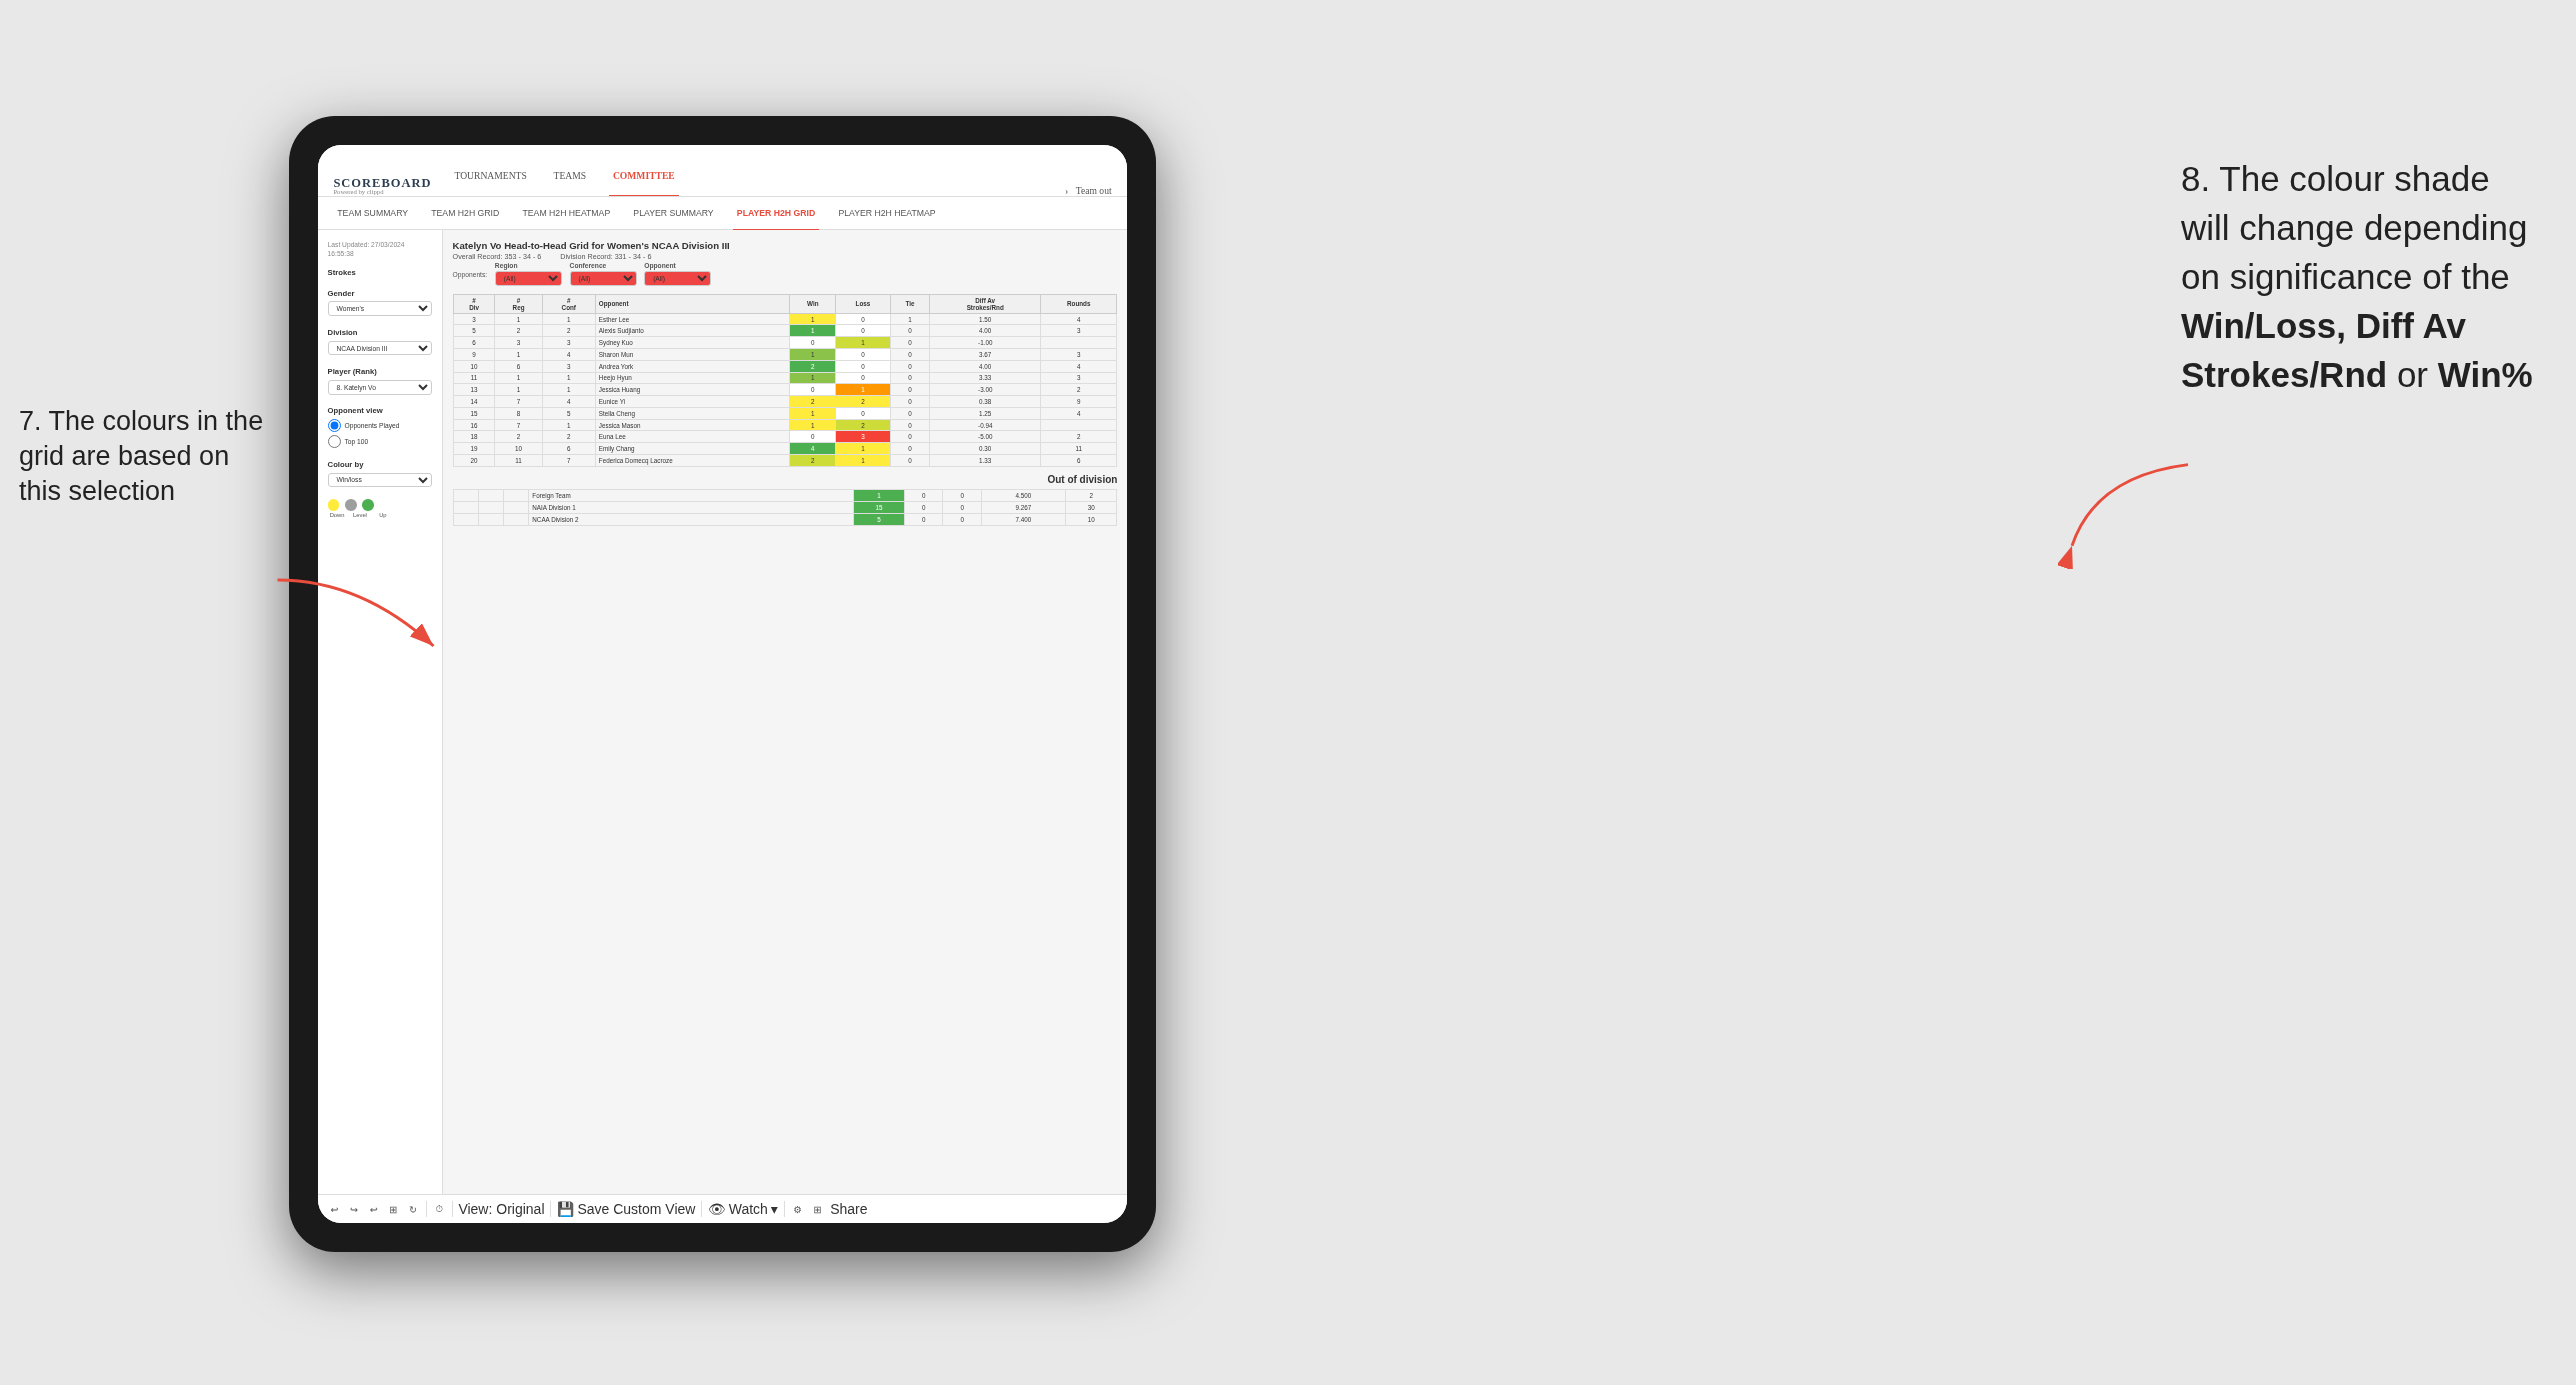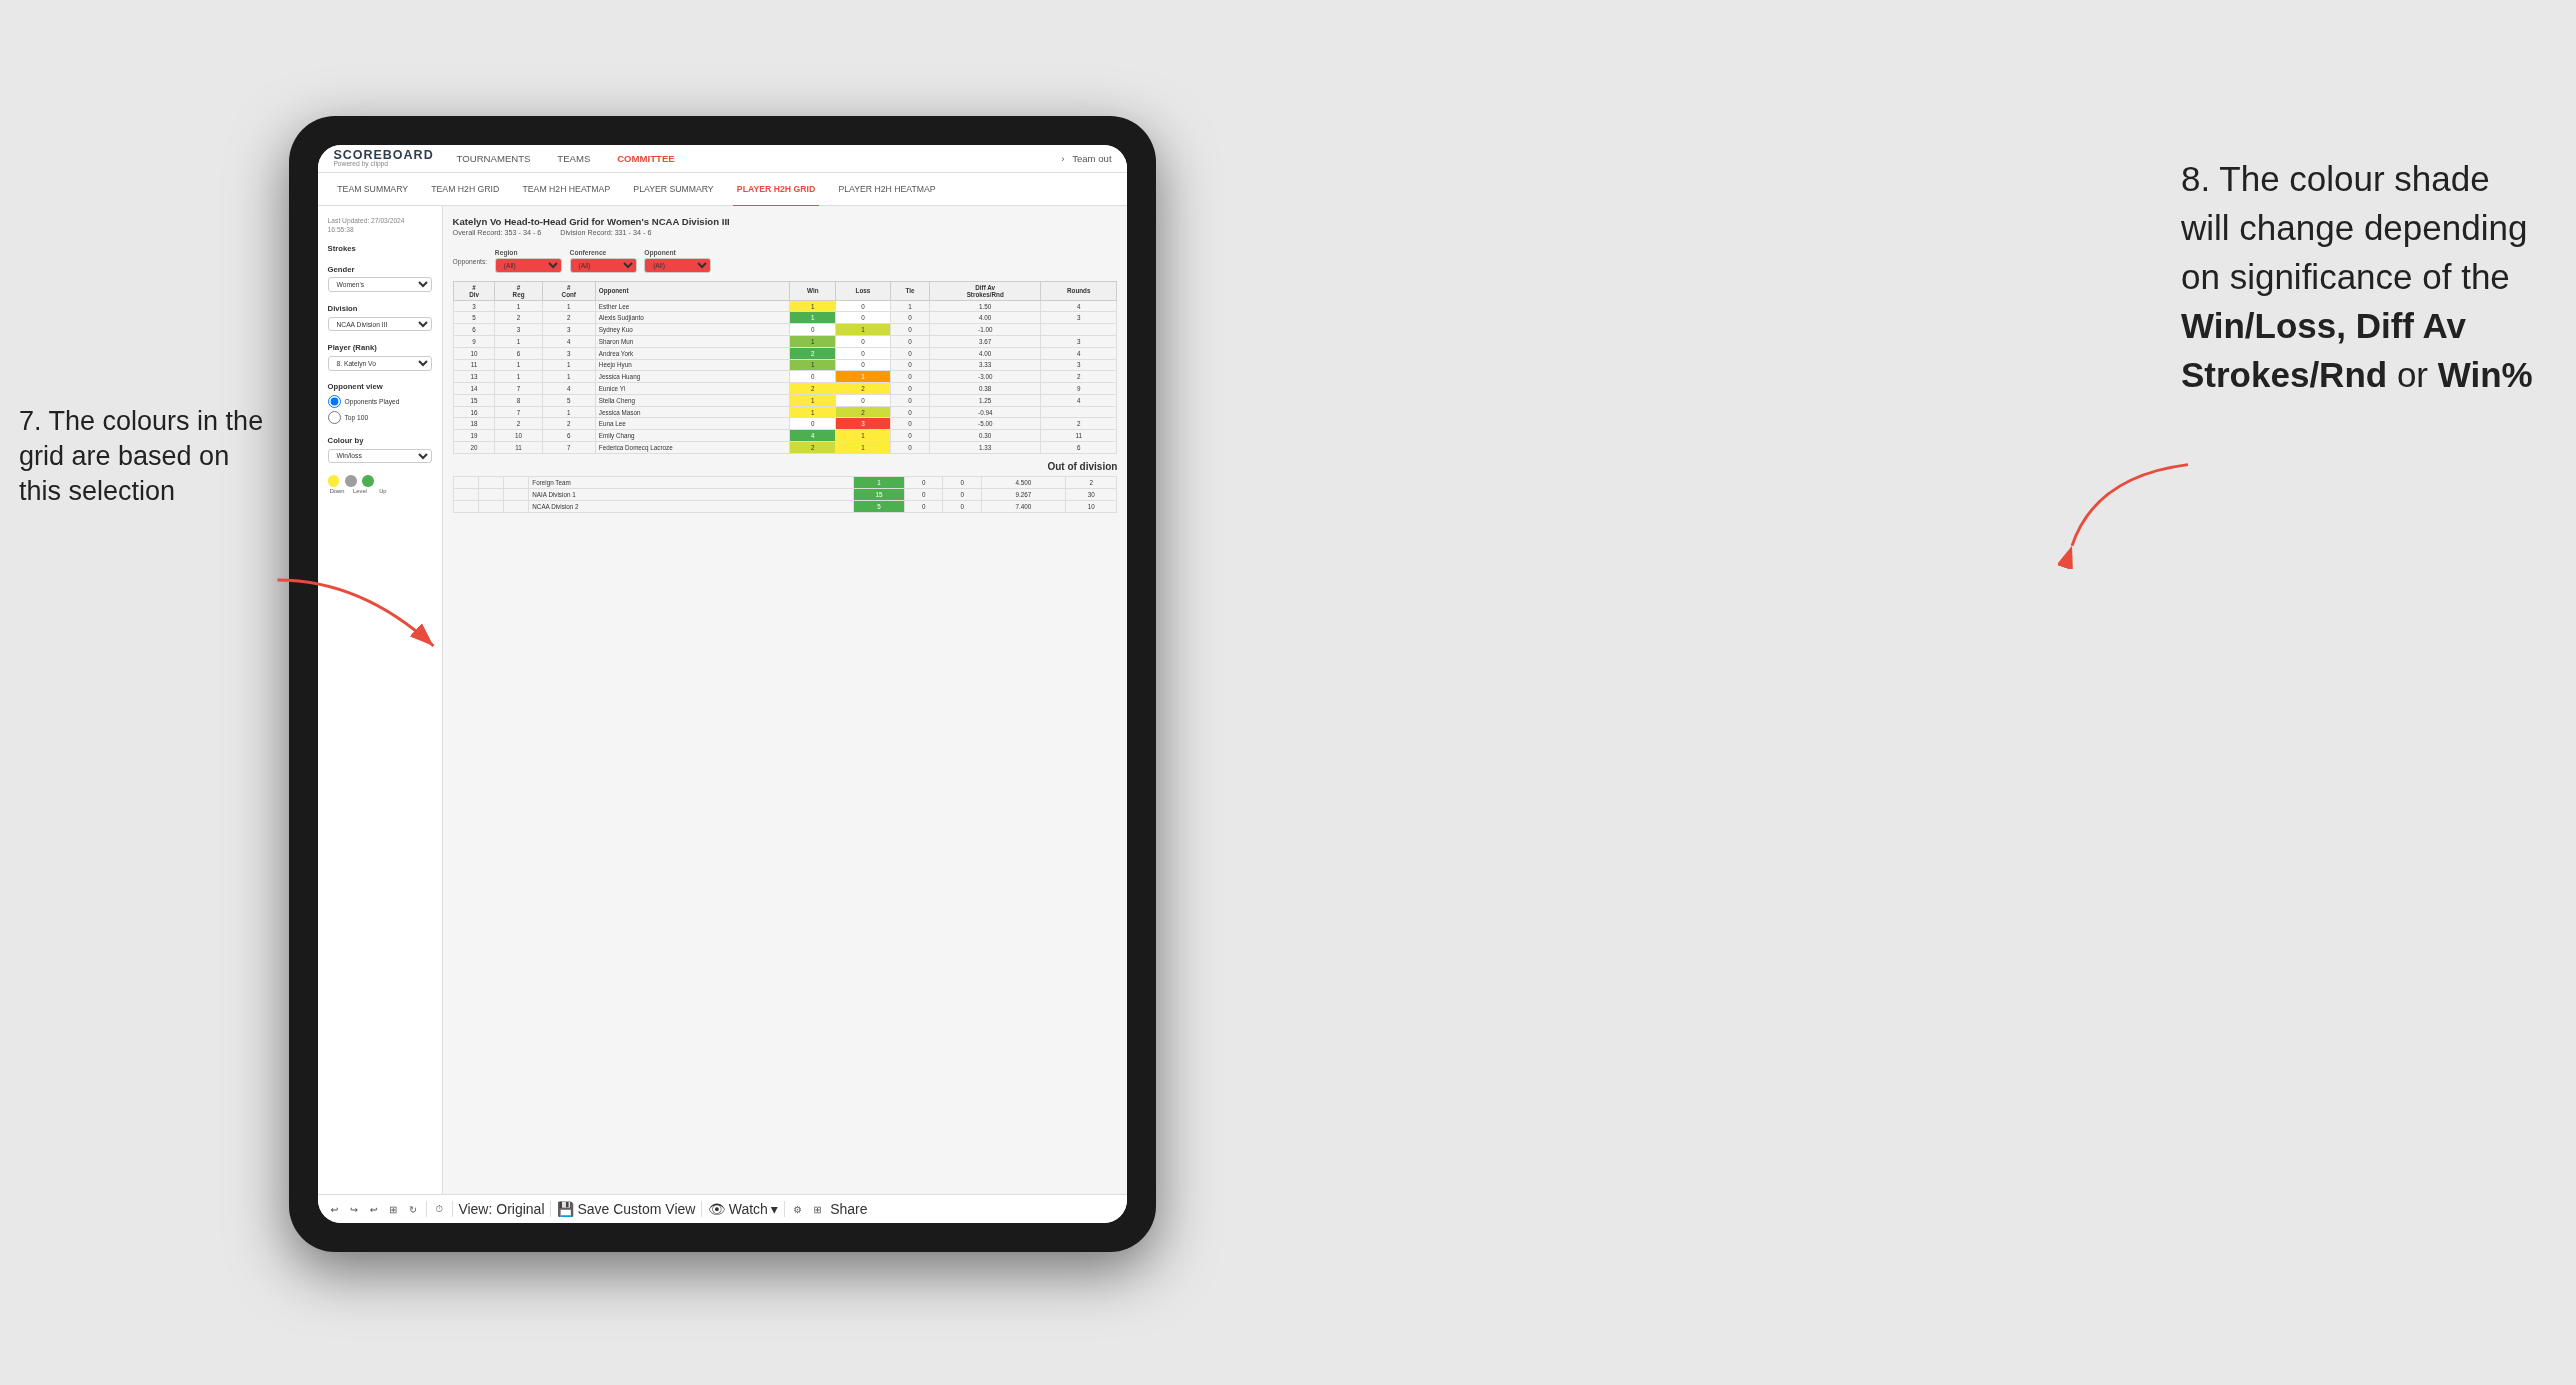"SCOREBOARD" .nav-bar { align-items: center -> flex-end; font-family: none -> Liberation Serif, serif; height: 28px -> 52px }
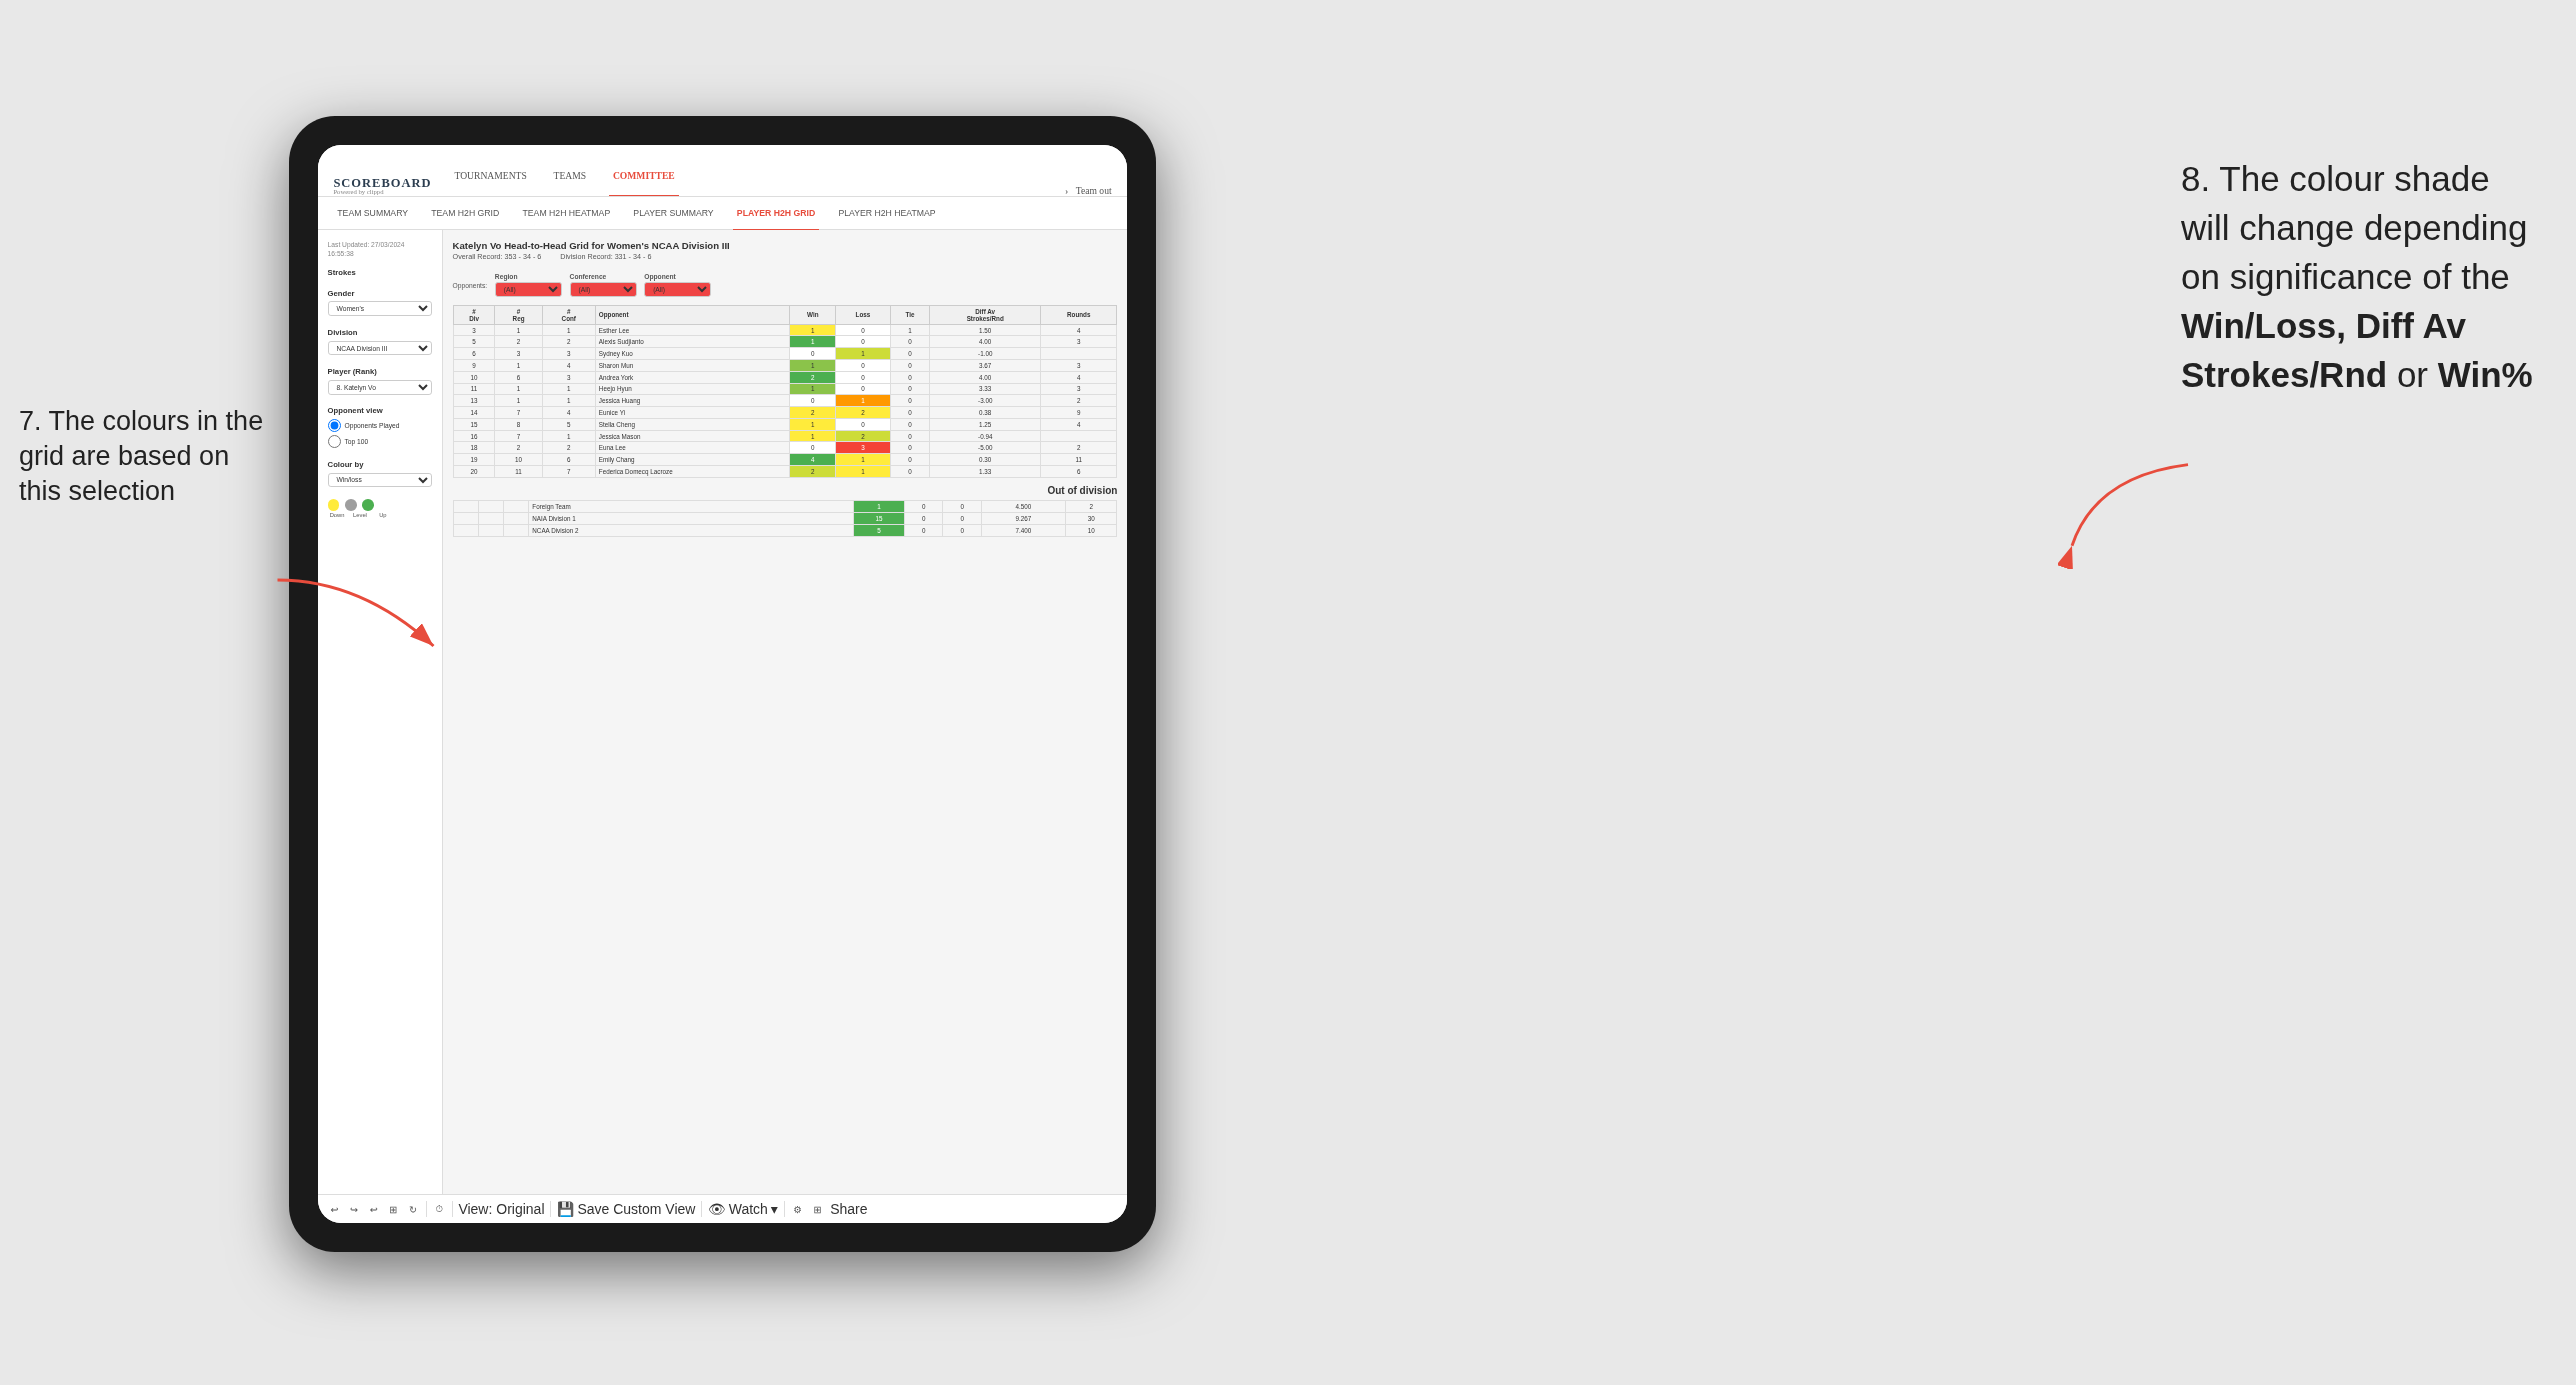"Overall Record: 353 - 34" .report-subtitle { margin-bottom: 12px -> 1px }
